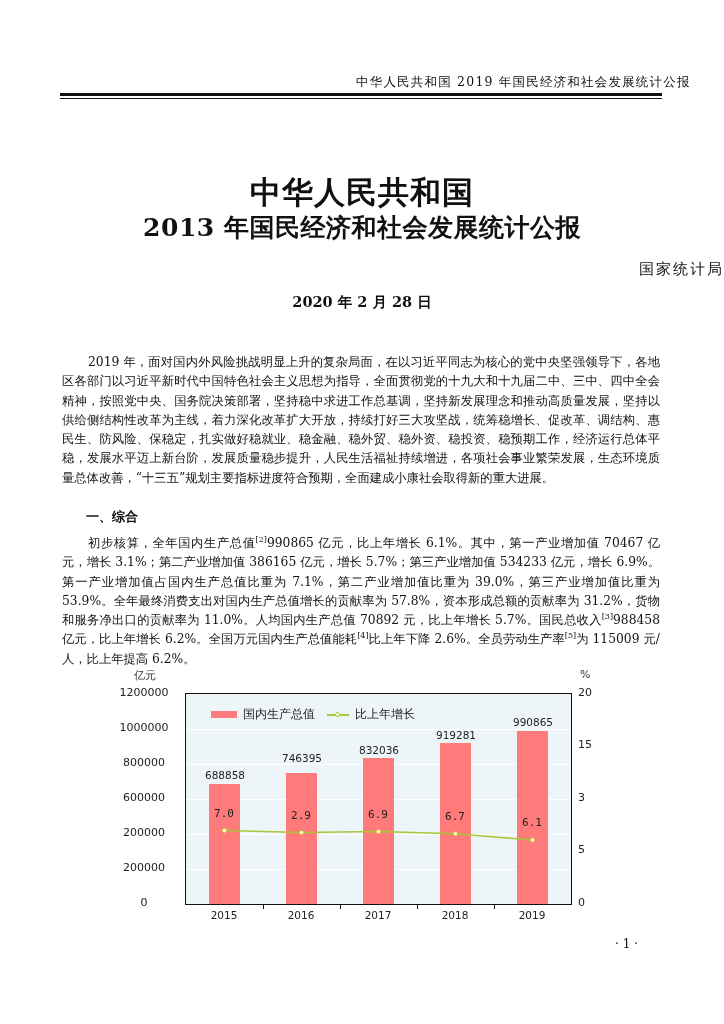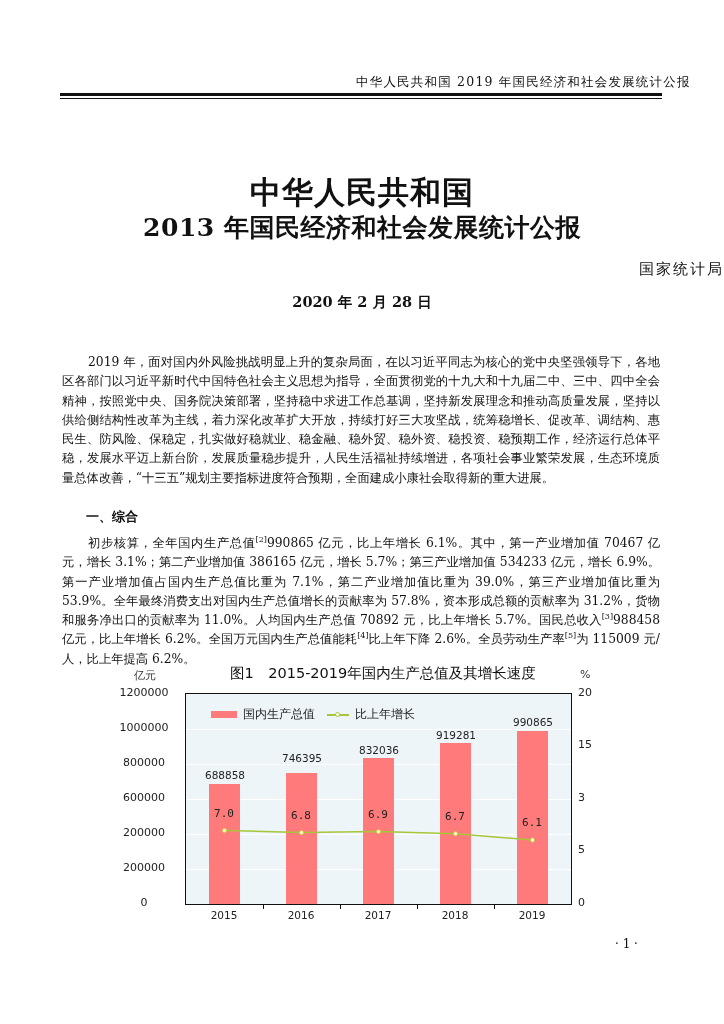"图1 2015-2019年国内生产总值及其增长速度" div.chart-title { html: <div>图1 2015-2019年国内生产总值及其增长速度</div> -> none }
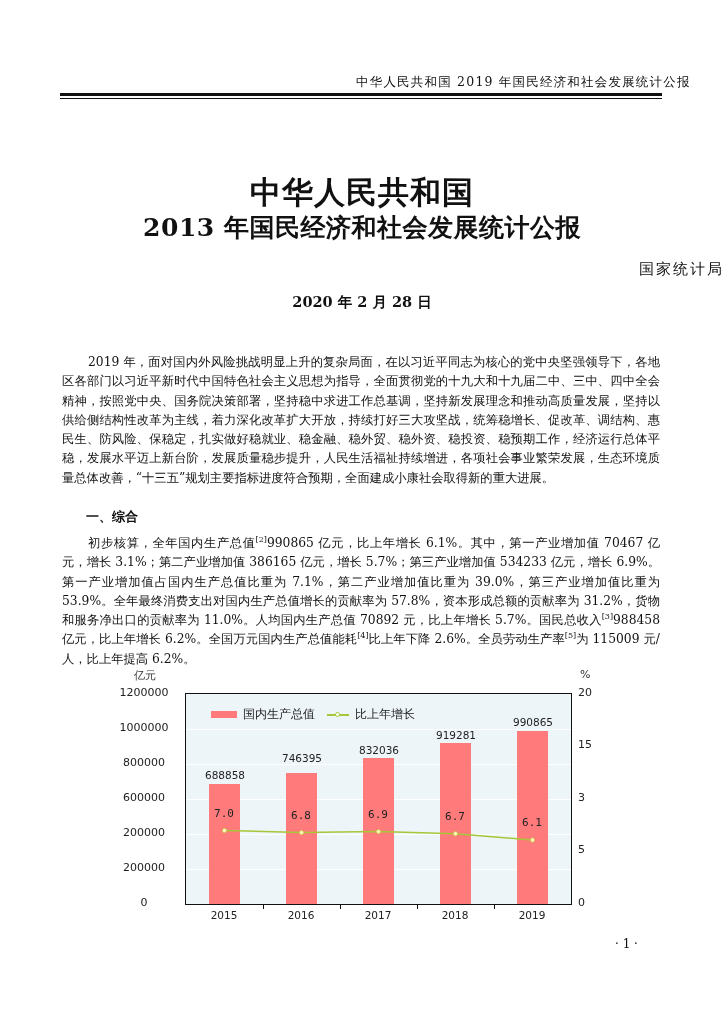"6.8" div.rate-label { text: 6.8 -> 2.9 }
